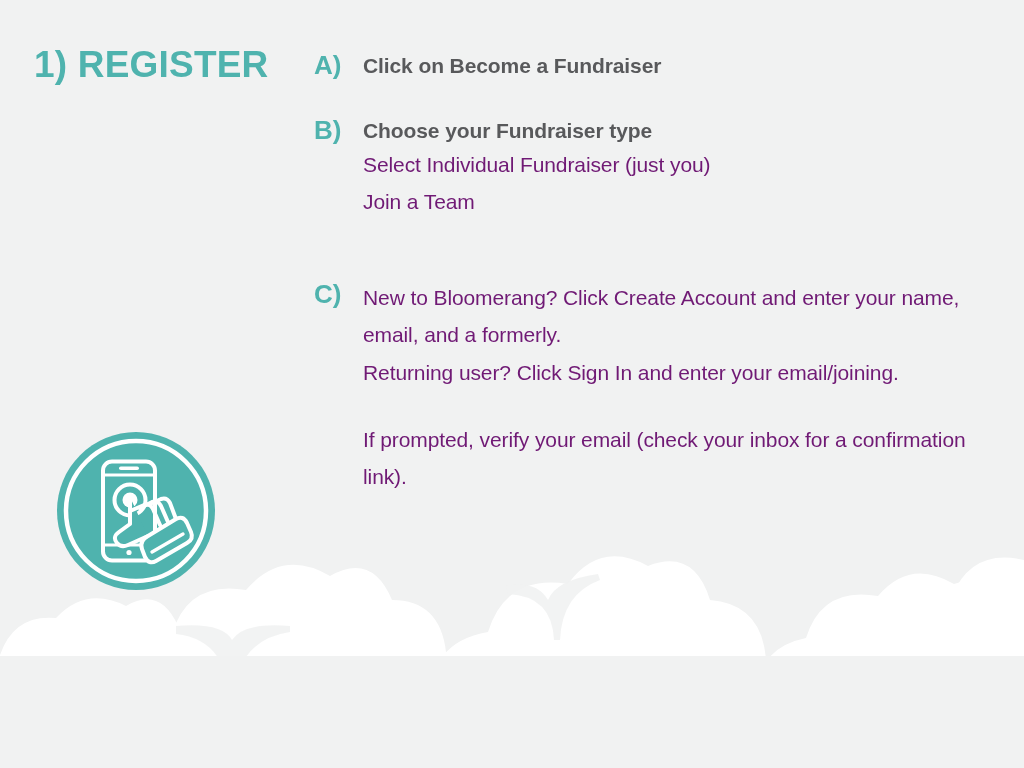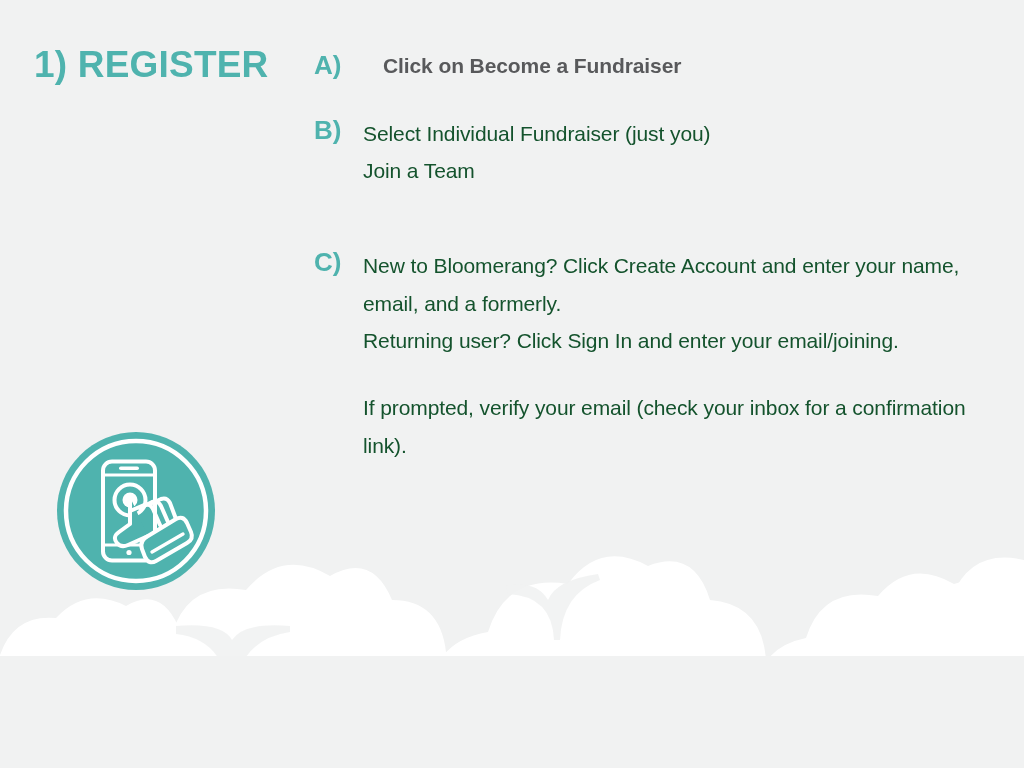"Click on Become a Fundraiser" .step-head { margin-left: 20px -> none }
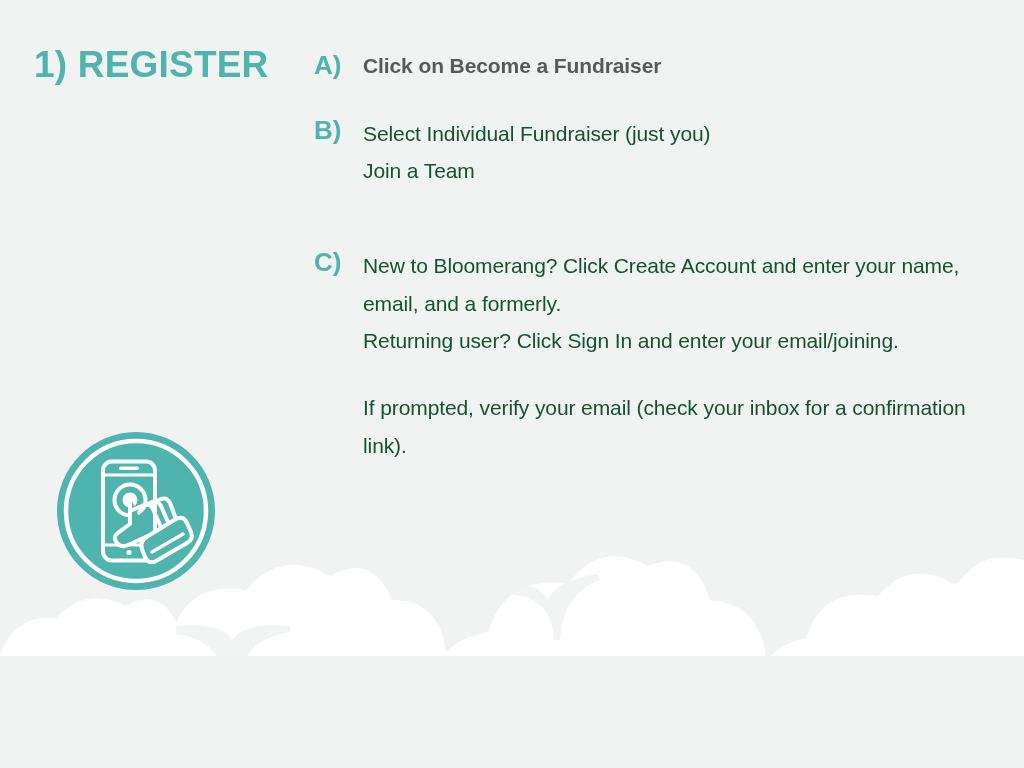"Choose your Fundraiser type" div.step-head { html: none -> <div>Choose your Fundraiser type</div> }
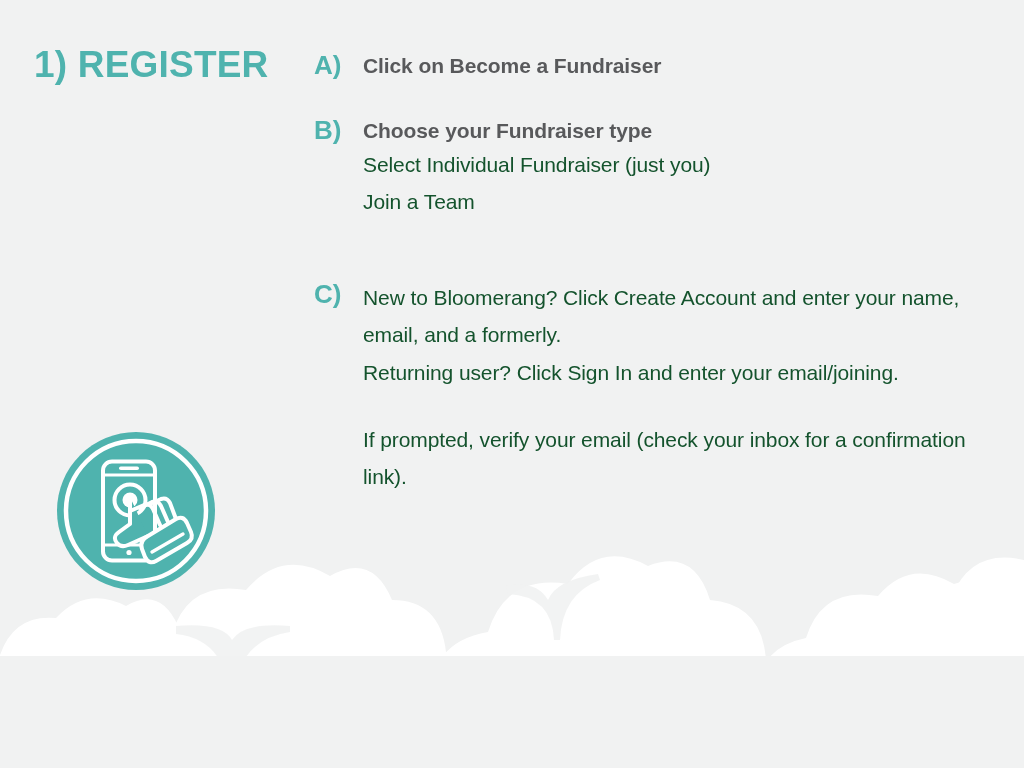"Select Individual Fundraiser (just you)" .step-line { color: #14532d -> #701a75 }
